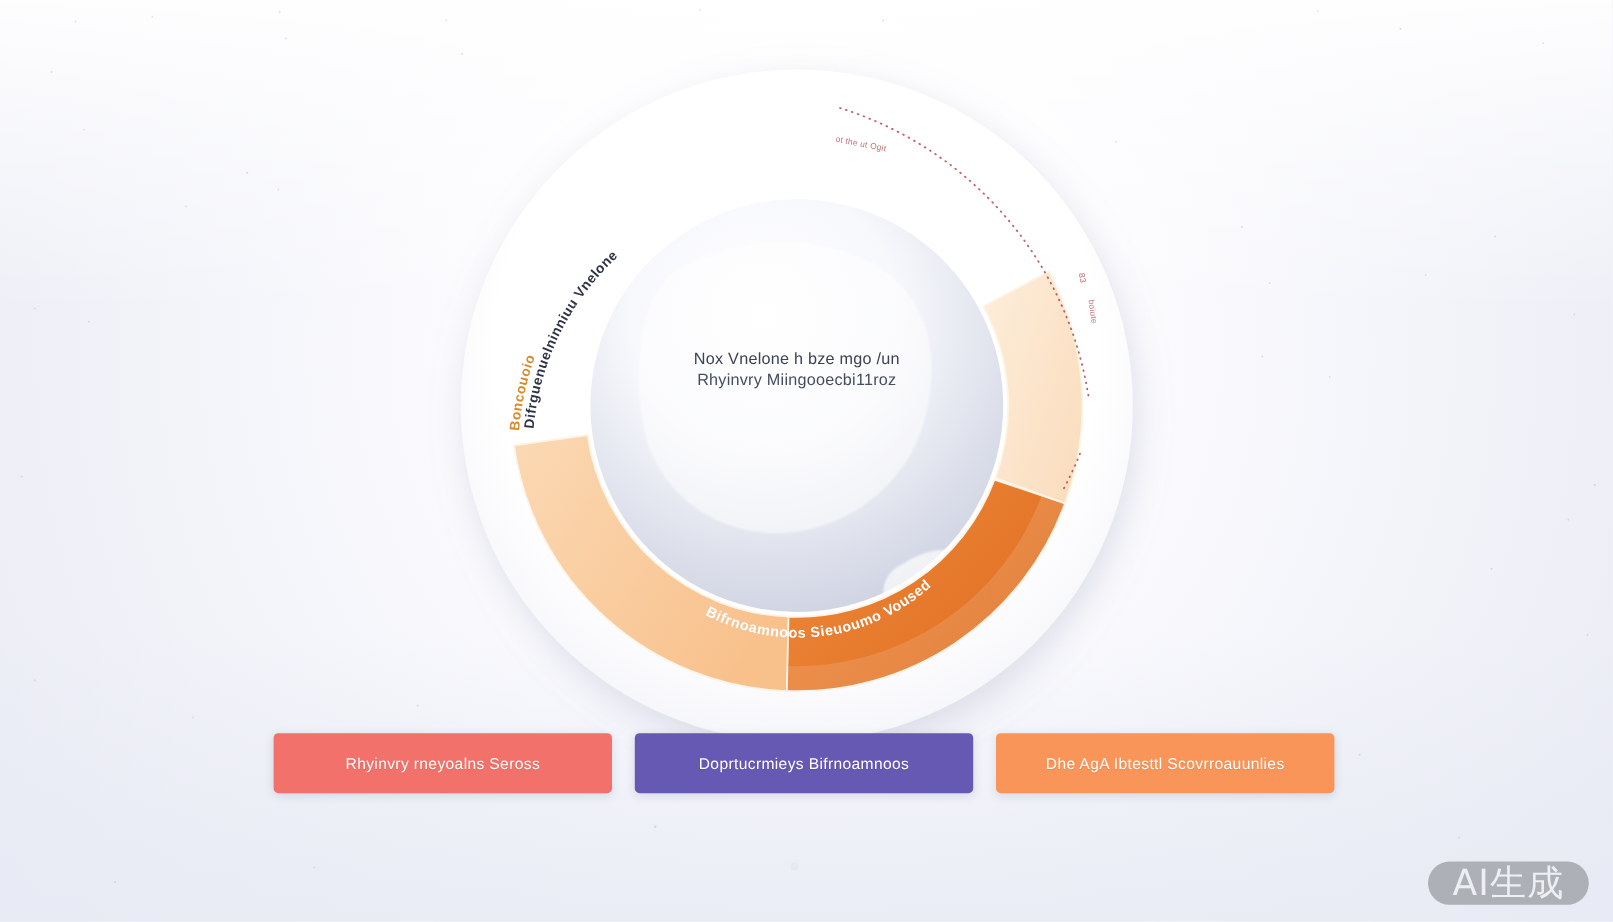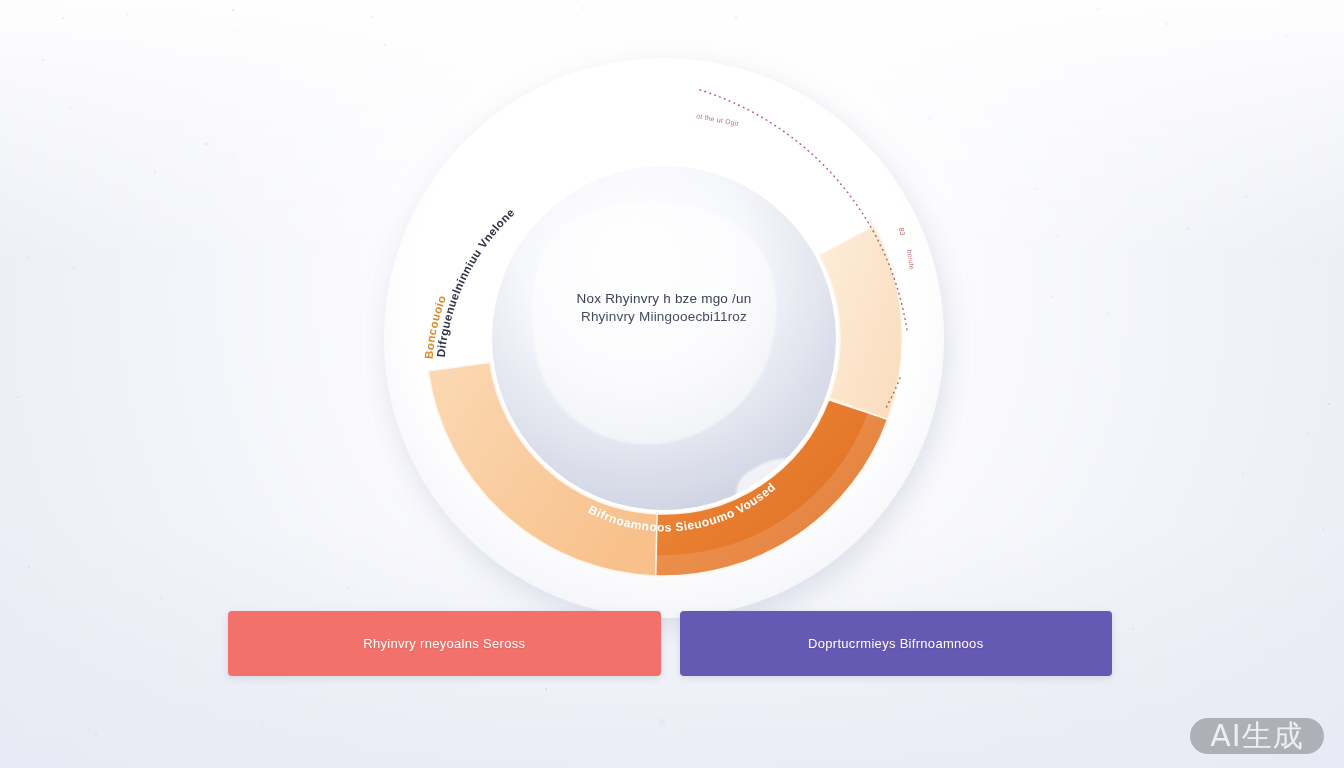"Nox Rhyinvry h bze mgo" div.l1 { text: Rhyinvry -> Vnelone }
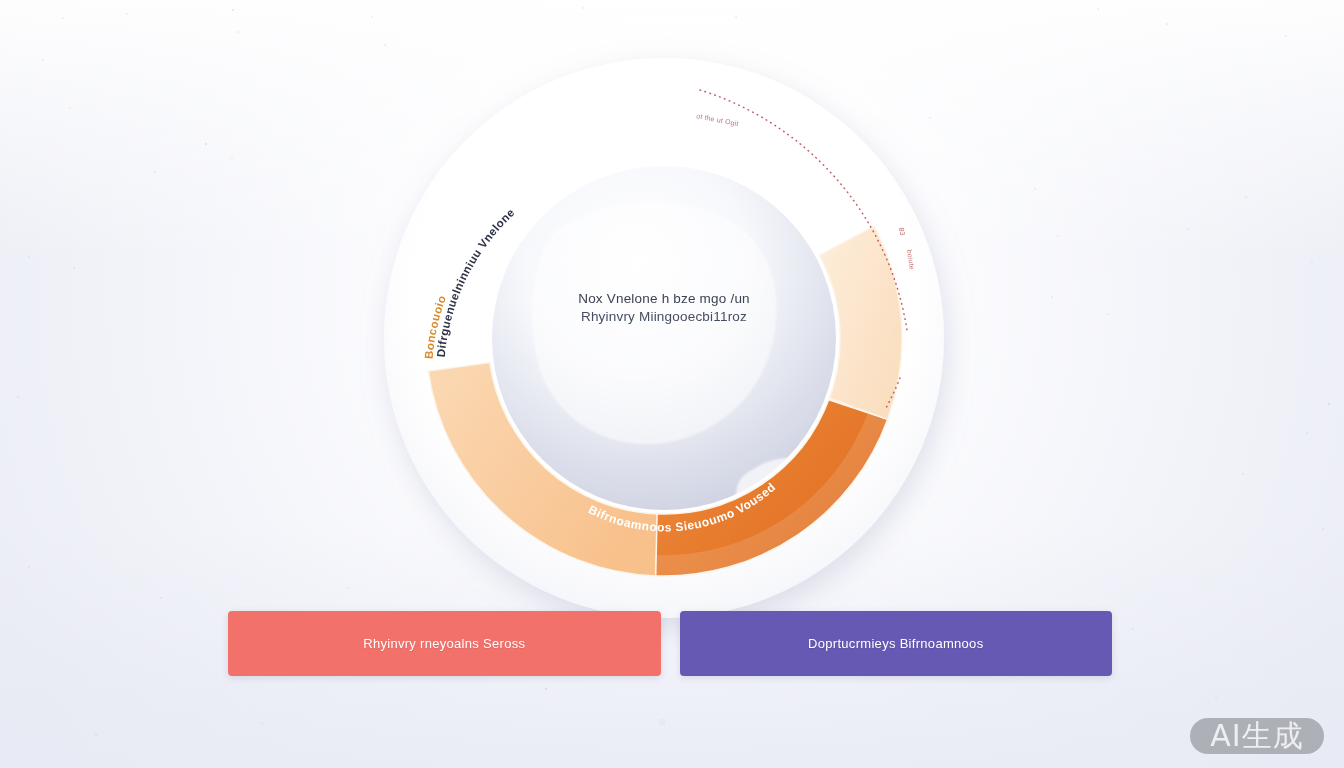"Rhyinvry rneyoalns Seross" .pill { height: 65px -> 50px }
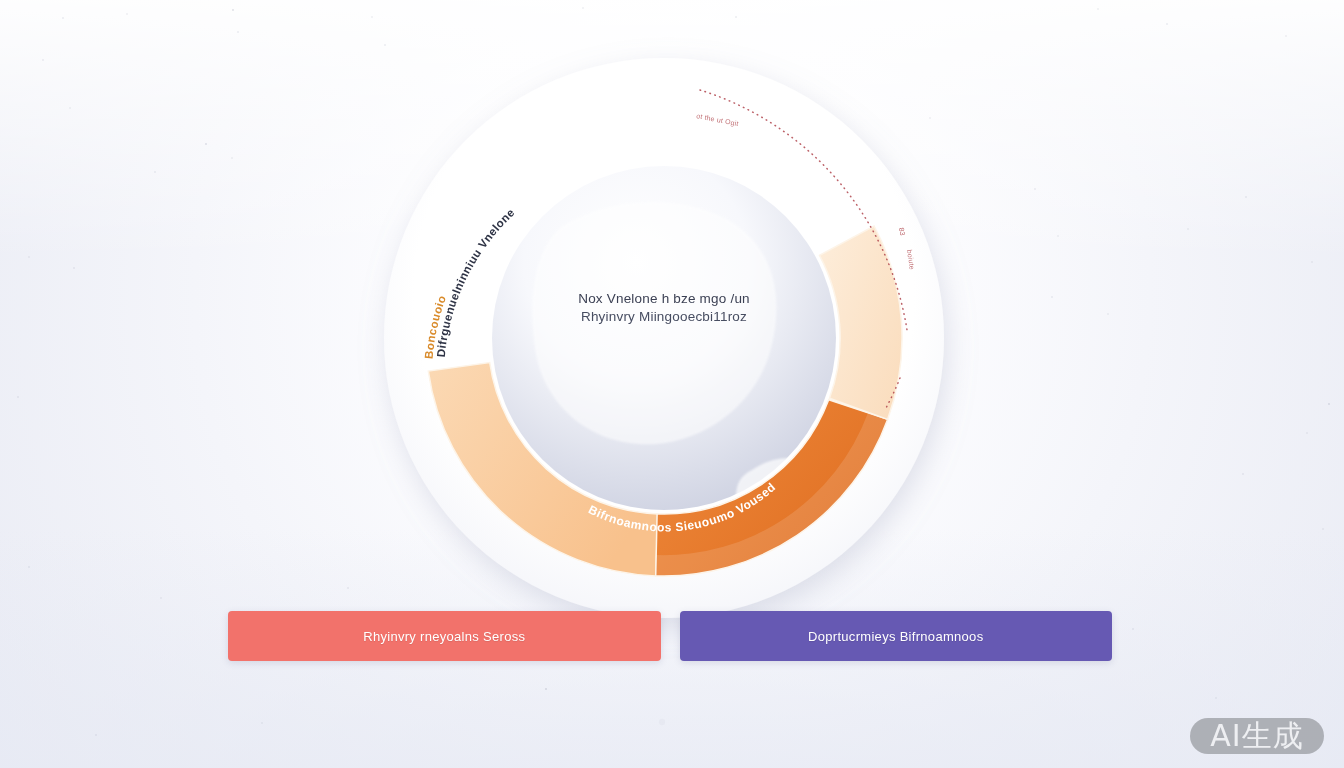"Dhe AgA Ibtesttl Scovrroauunlies" button.pill { html: none -> <button>Dhe AgA Ibtesttl Scovrroauunlies</button> }
